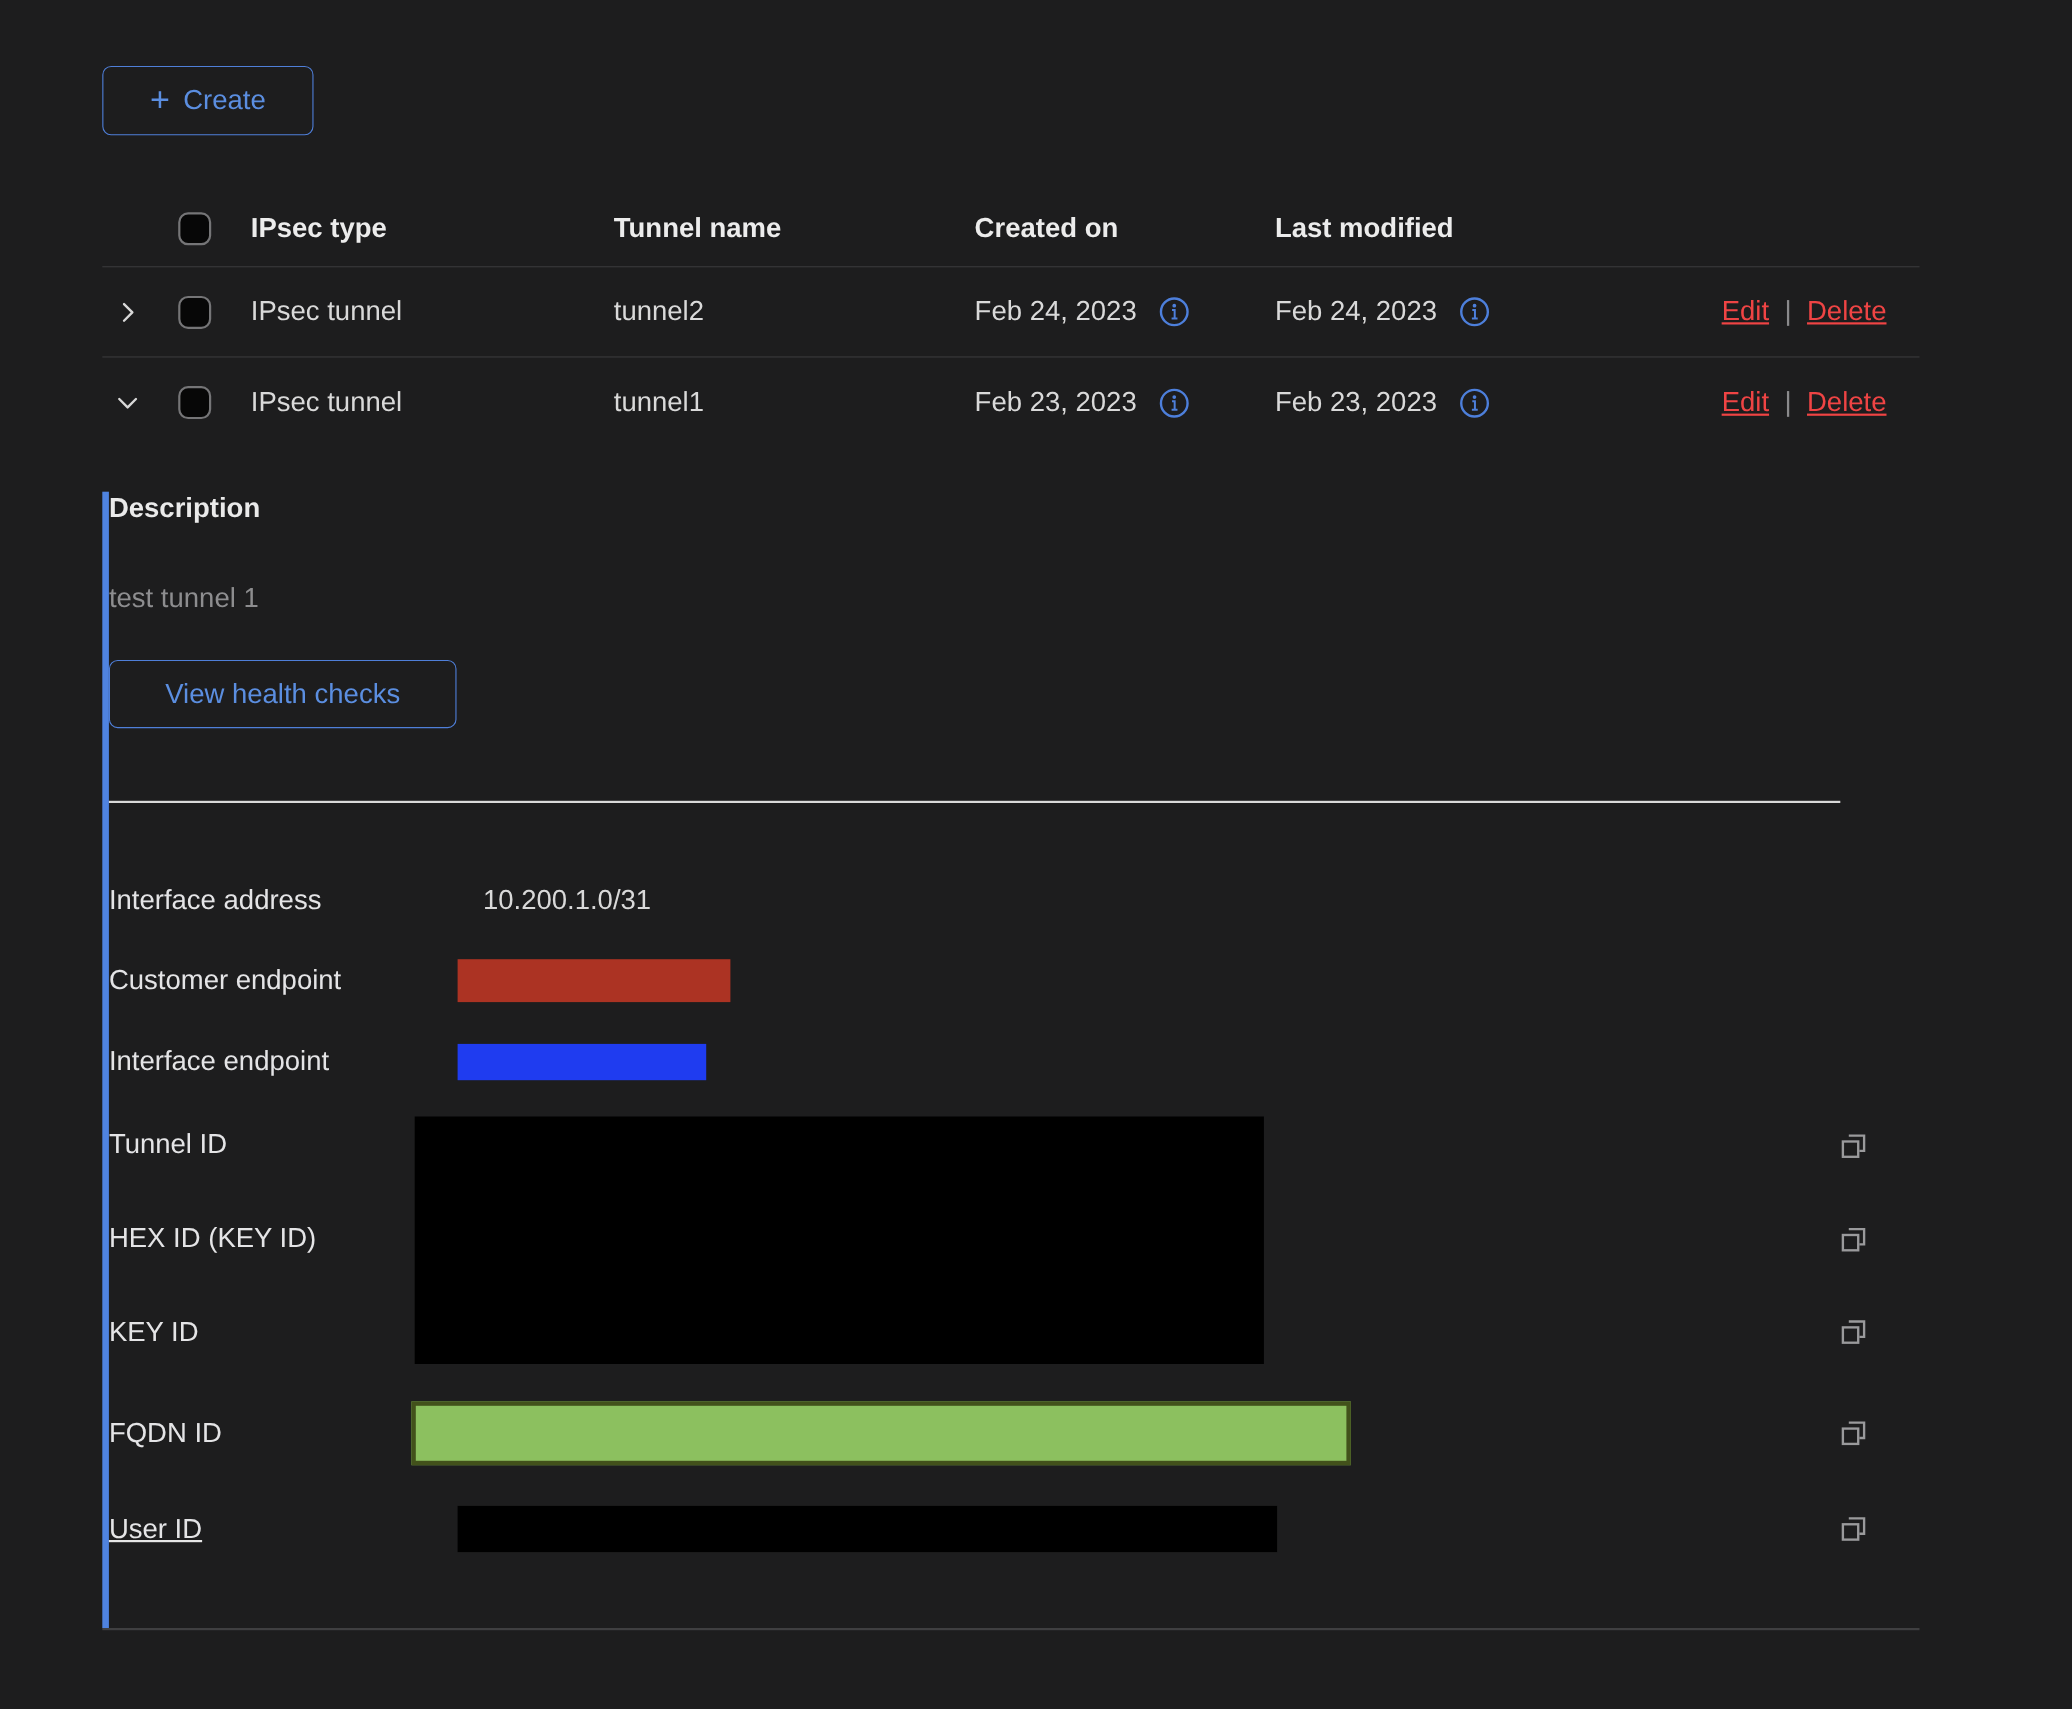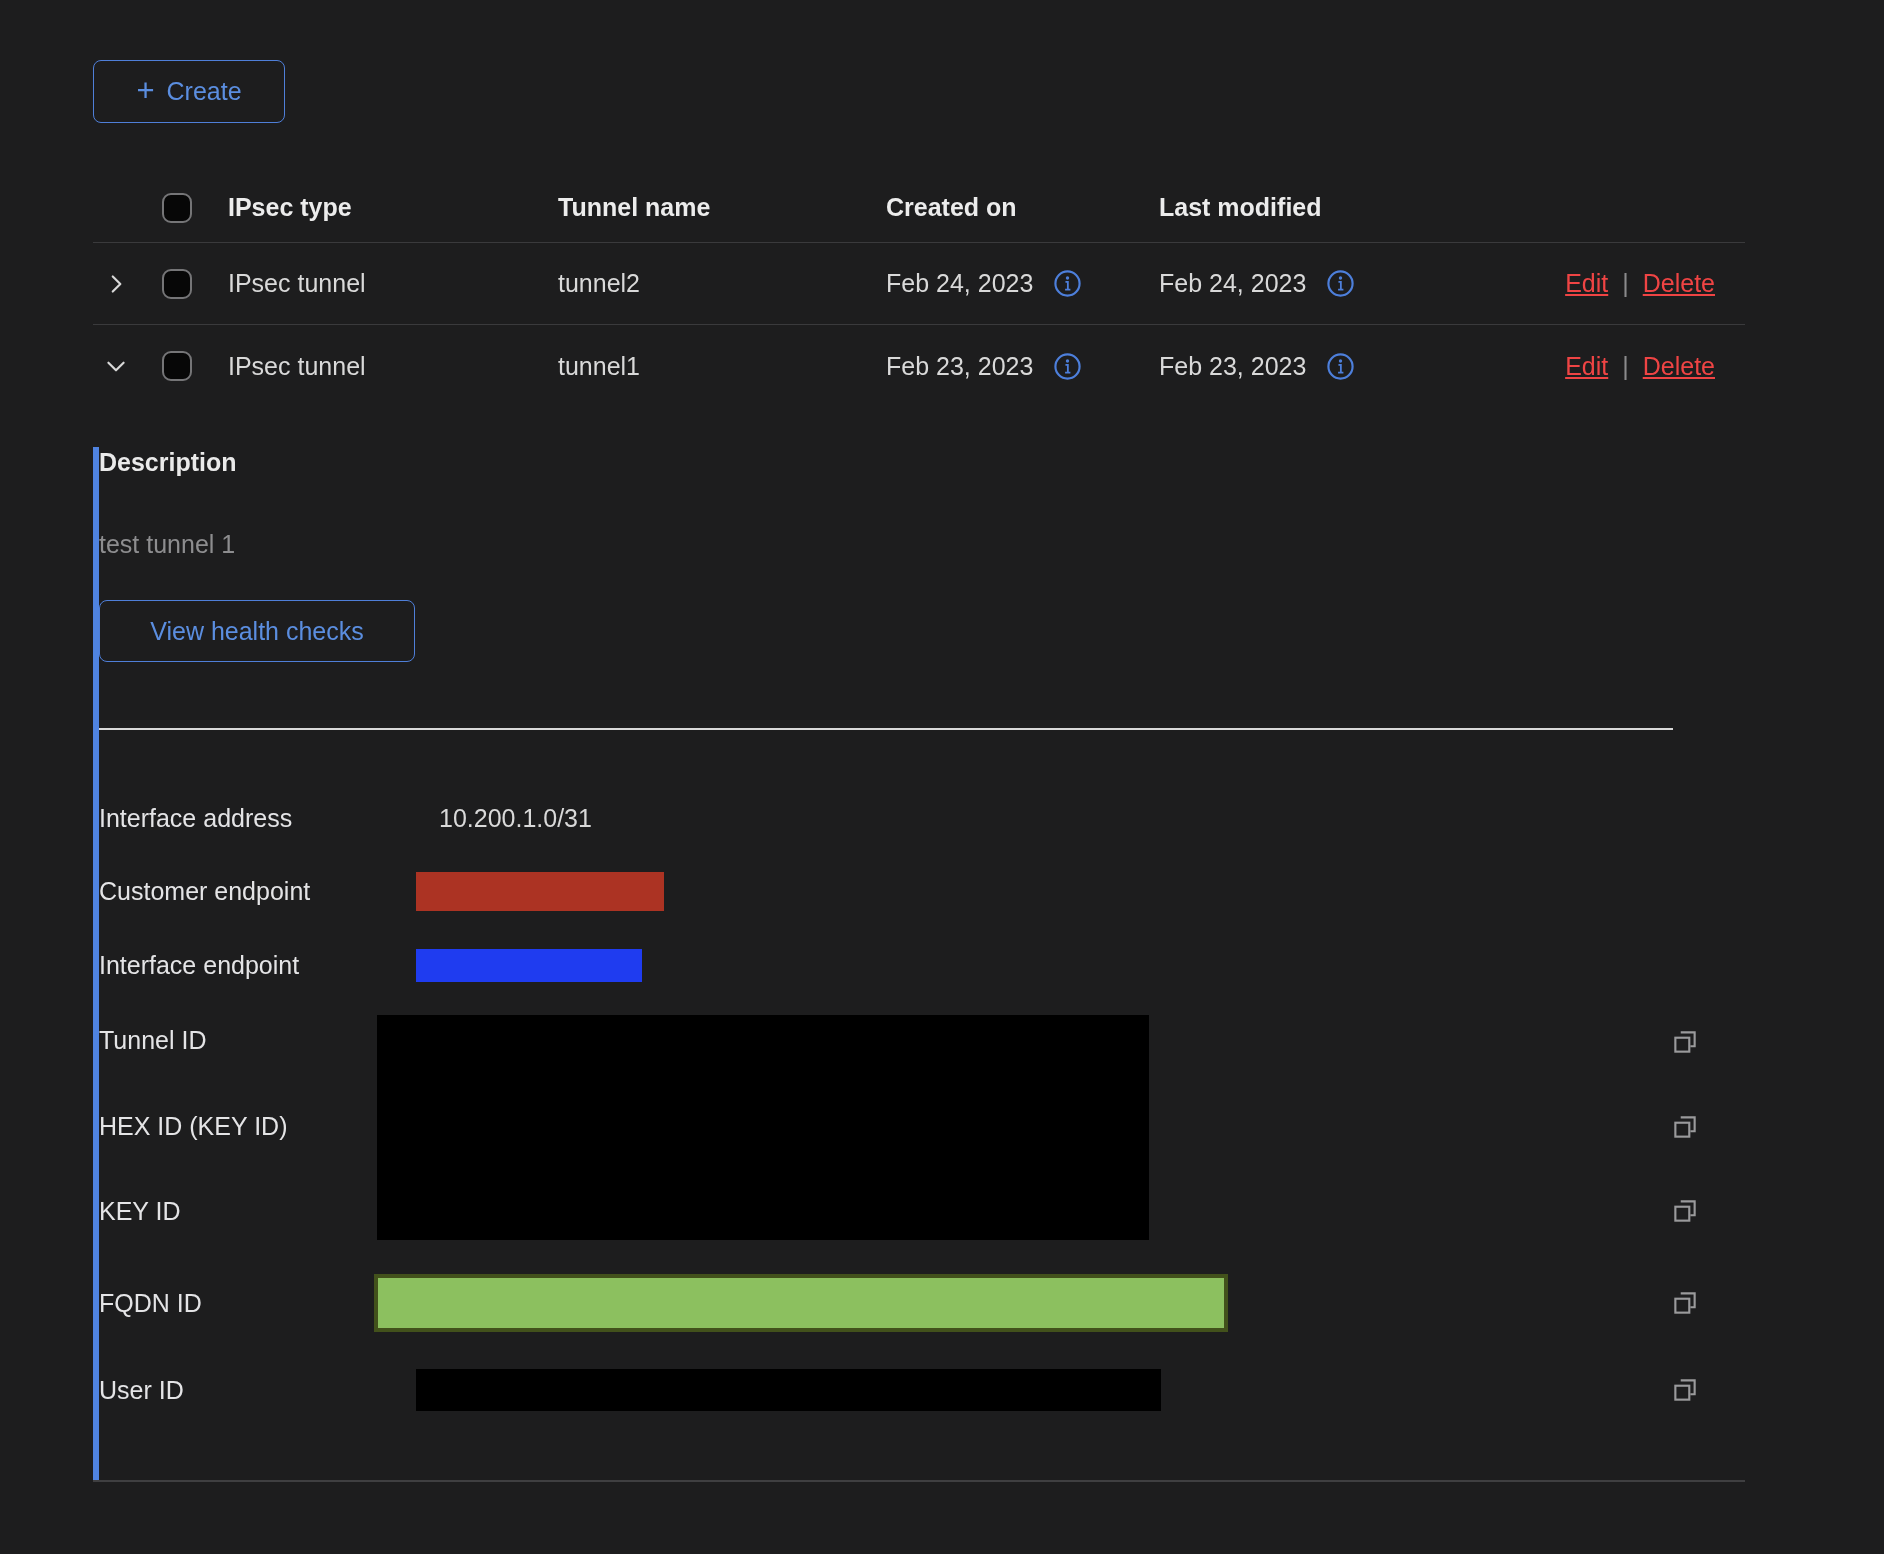"User ID" .row-user { text-decoration: none -> underline }
